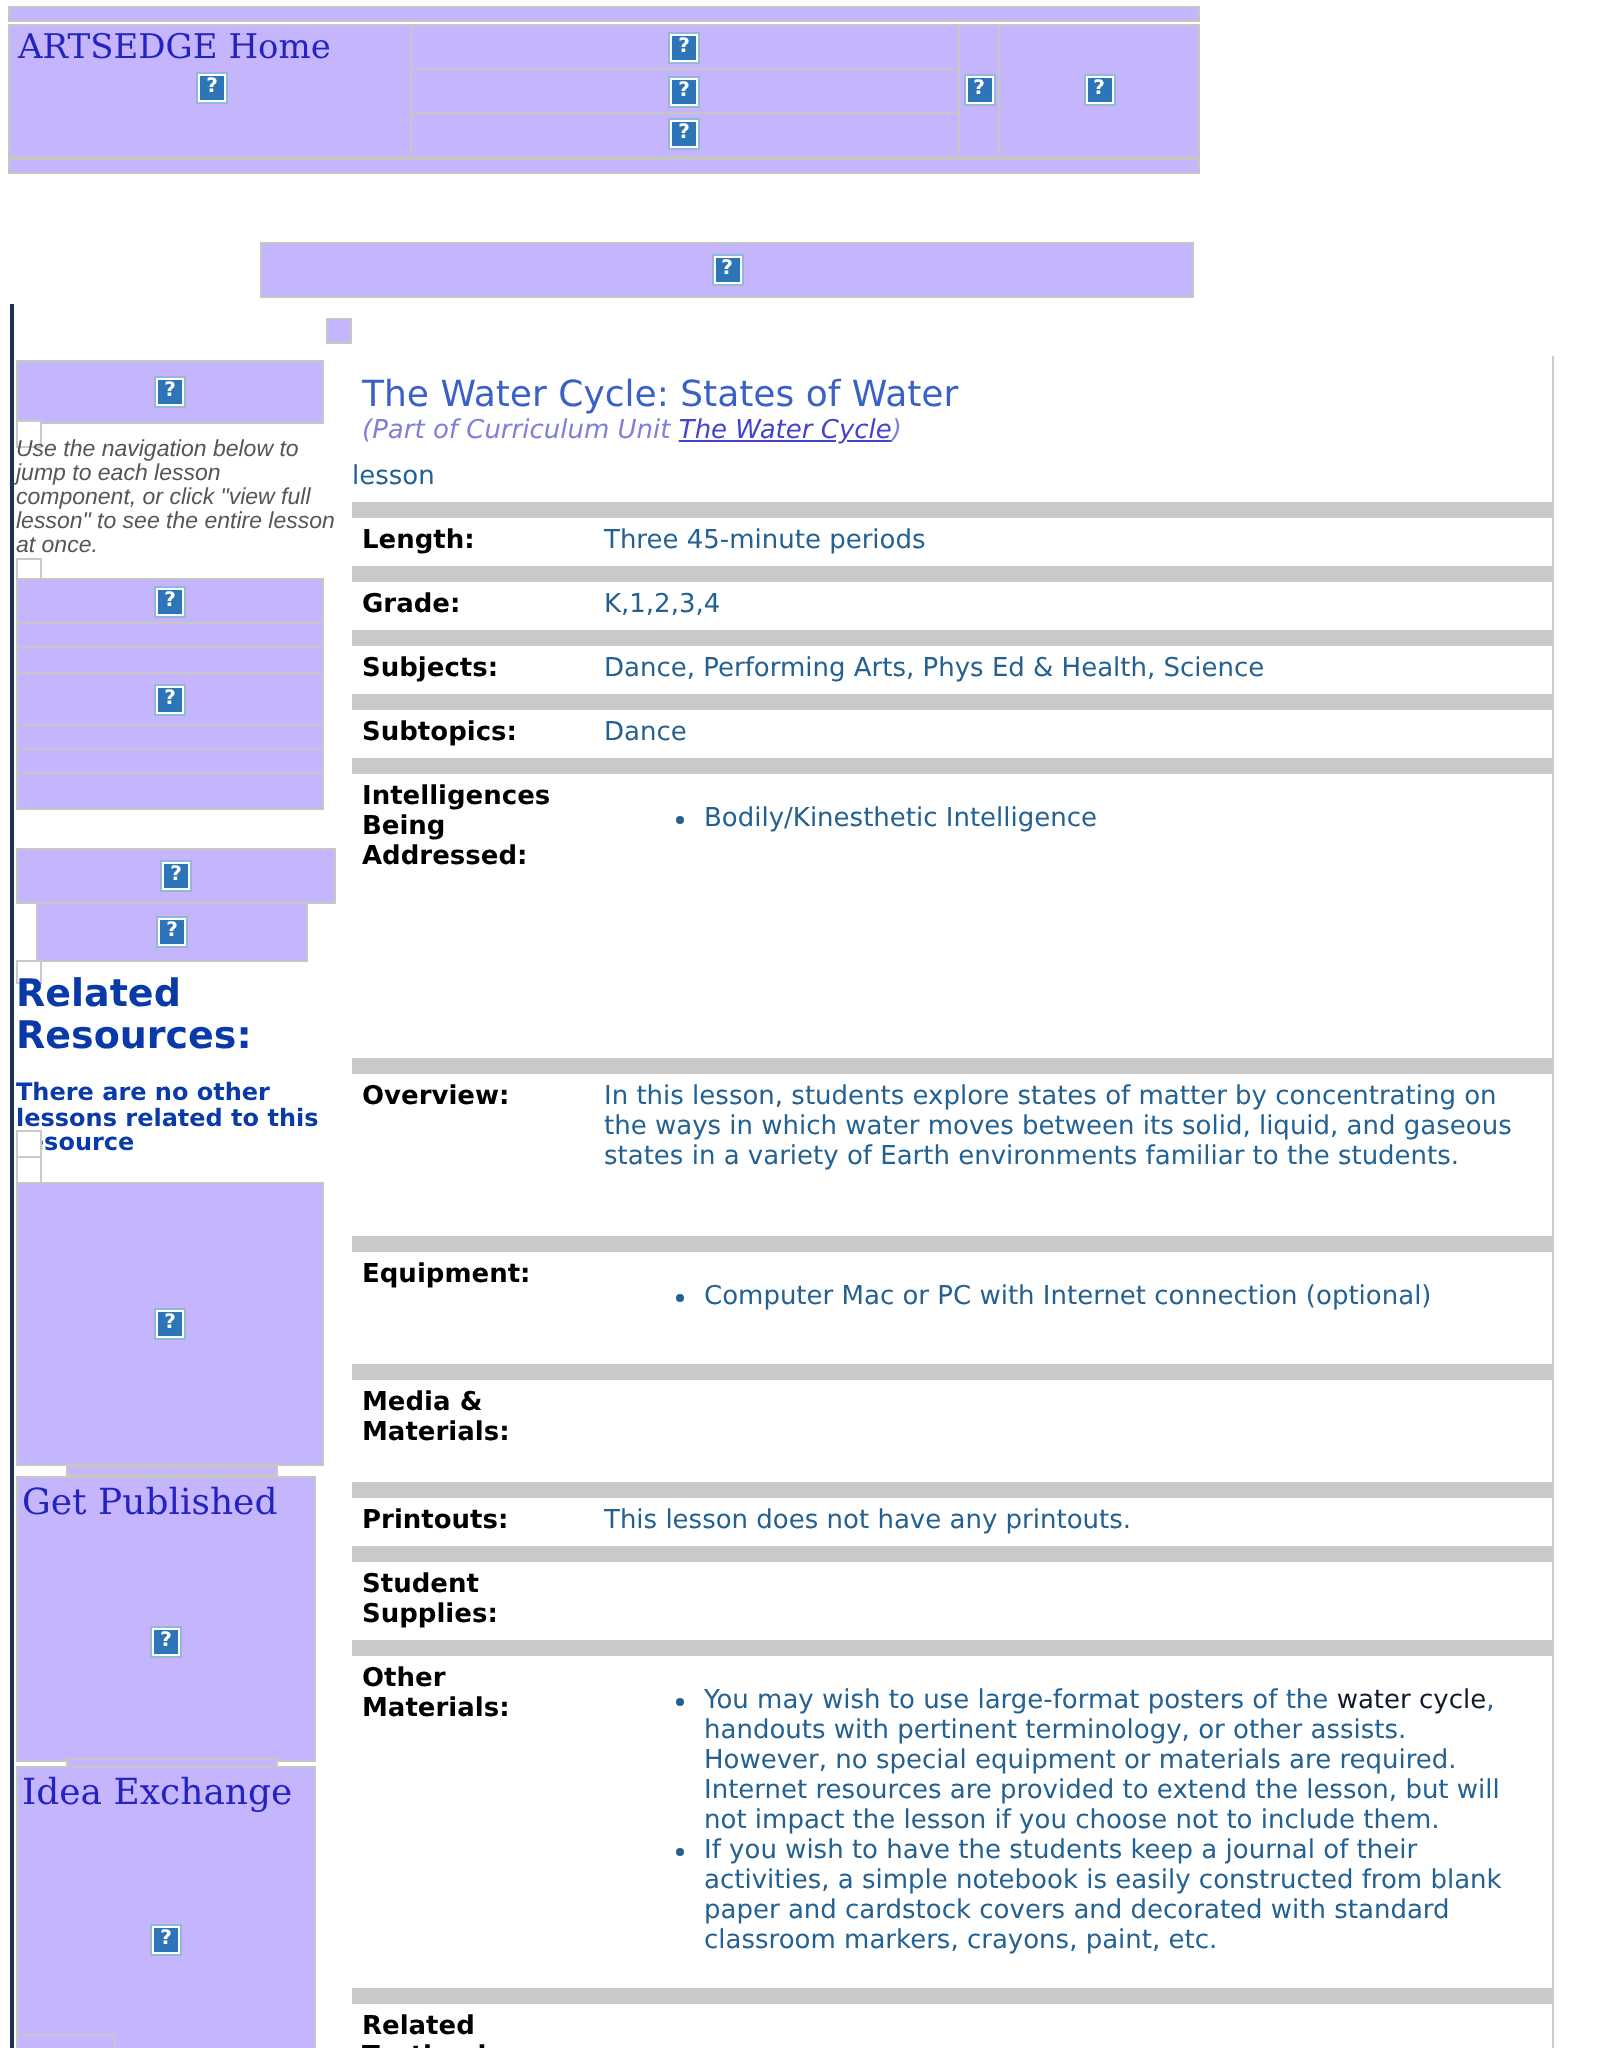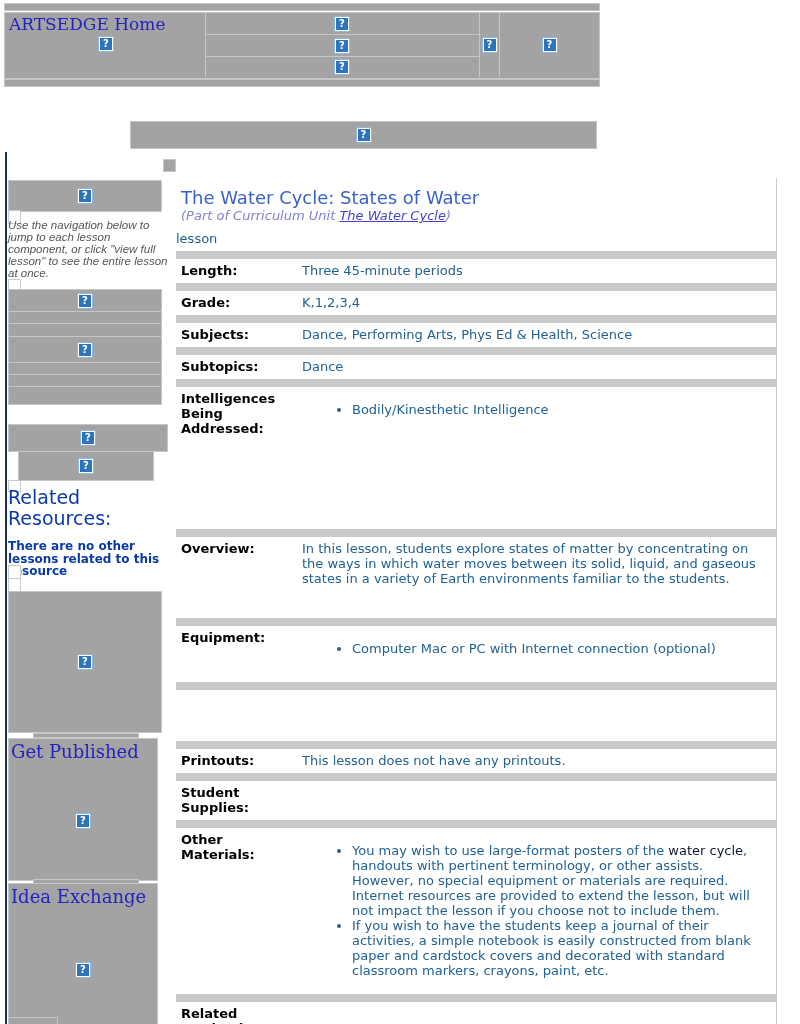"ARTSEDGE Home" .box { background: #a3a3a3 -> #c4b5fd }
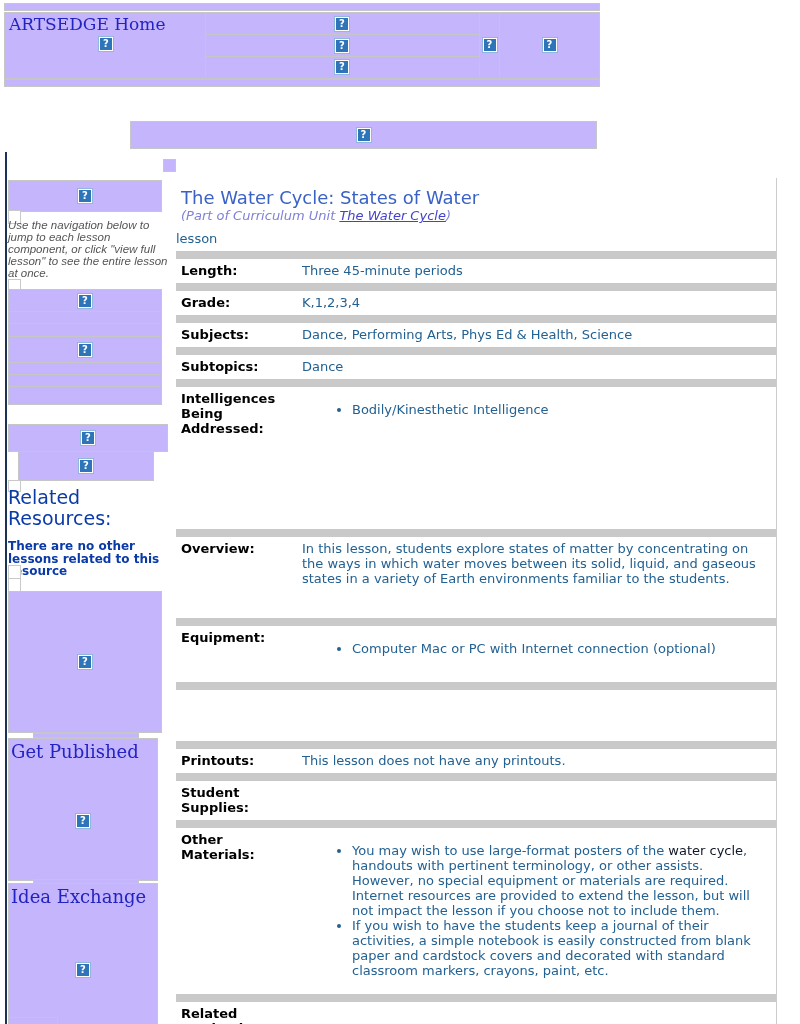"Related Resources:" .rel-title { font-weight: normal -> bold }
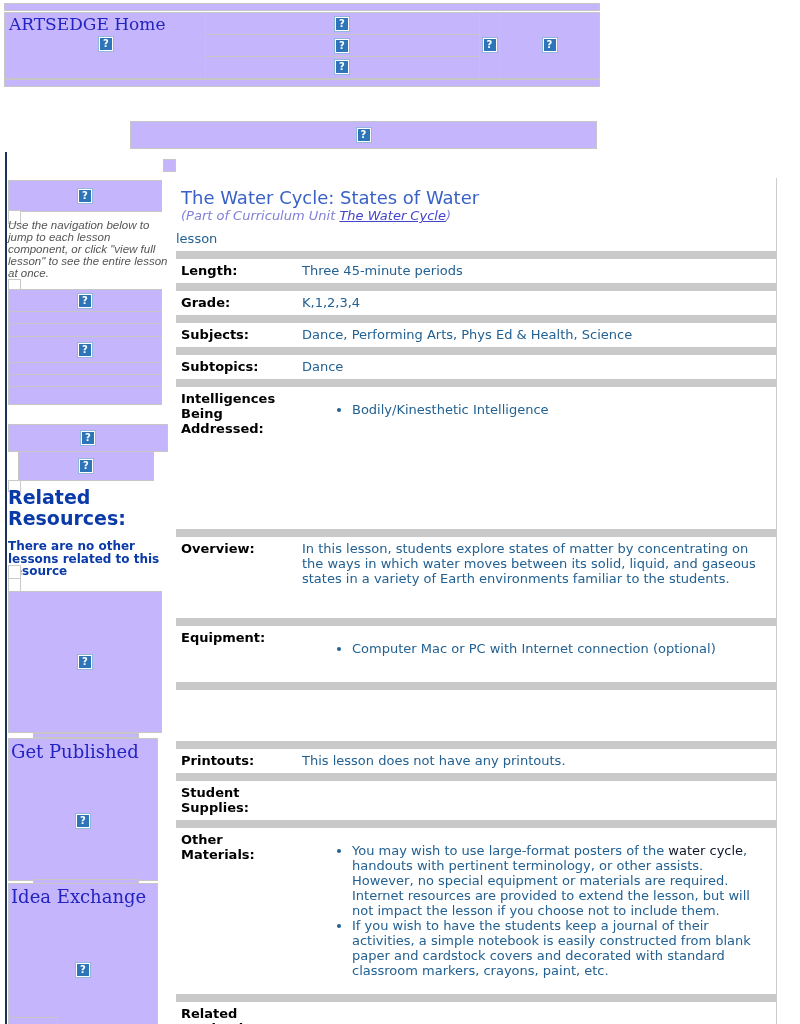"Media & Materials:" div.lbl { html: none -> <div>Media &amp; Materials:</div> }
